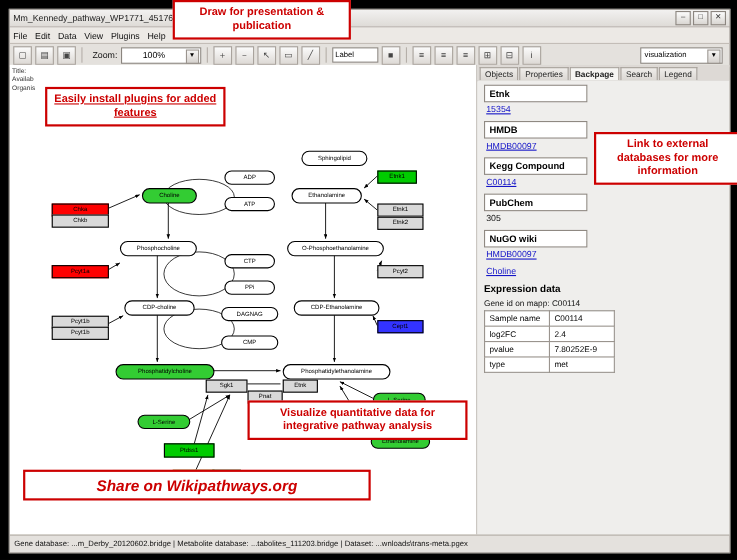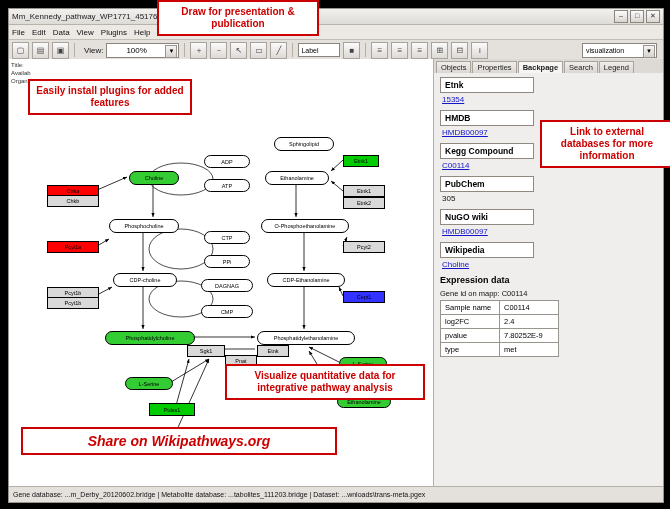"View:" span.zoomlabel { text: View -> Zoom }
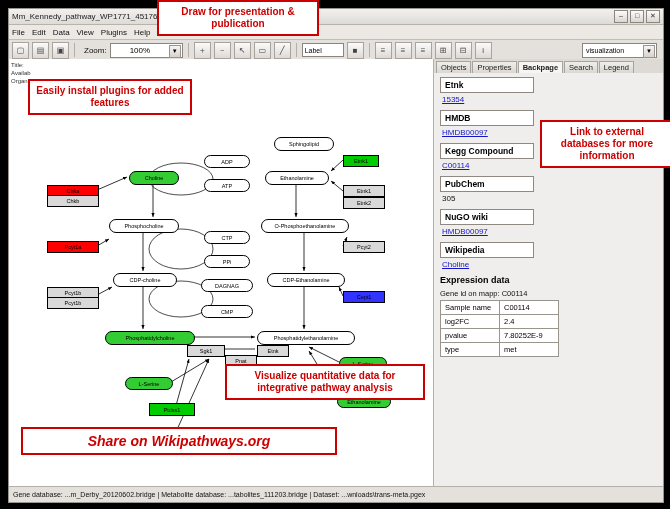"Easily install plugins for added" div.callout { left: 19px -> 32px; text-decoration: none -> underline }
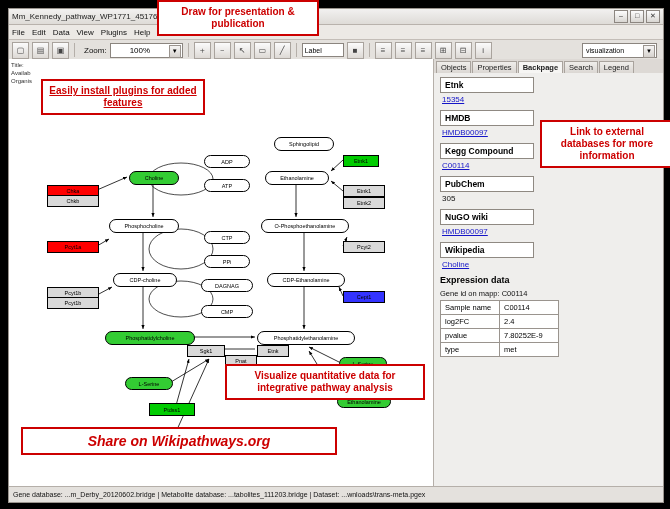"Wikipedia" div.dbbox { html: <div>Wikipedia</div> -> none }
